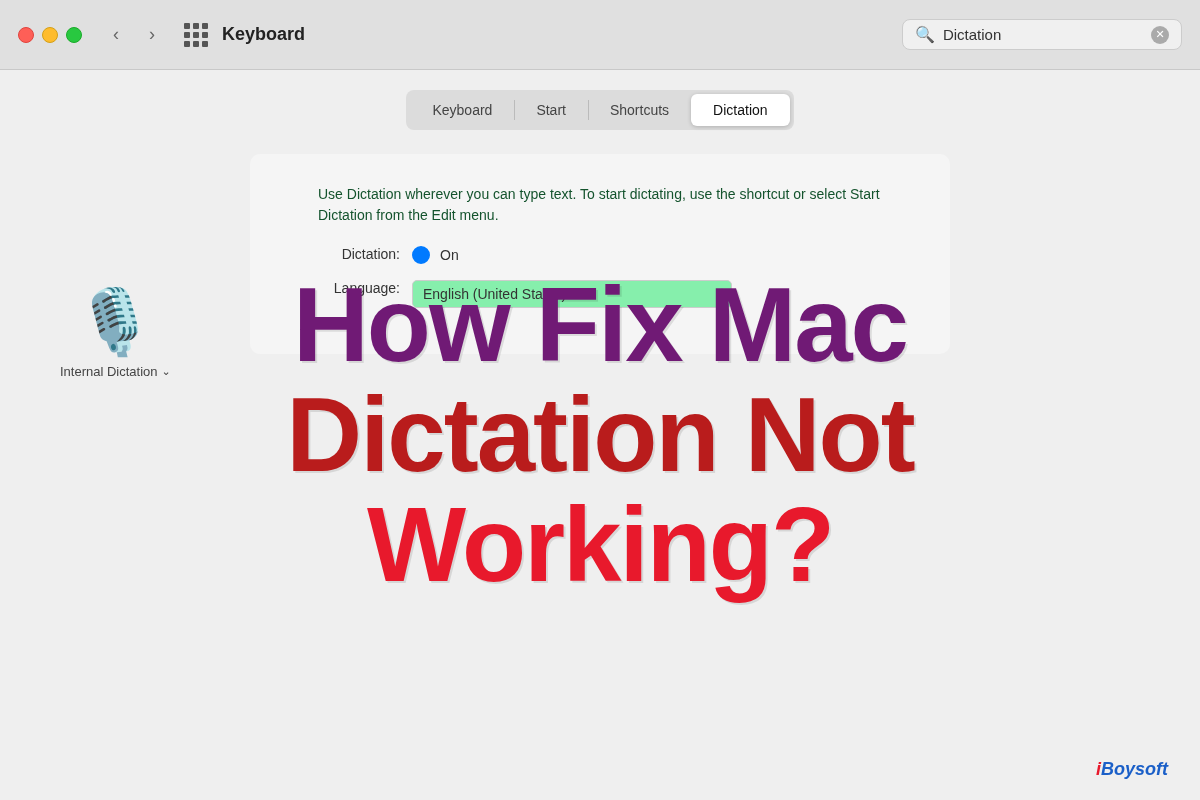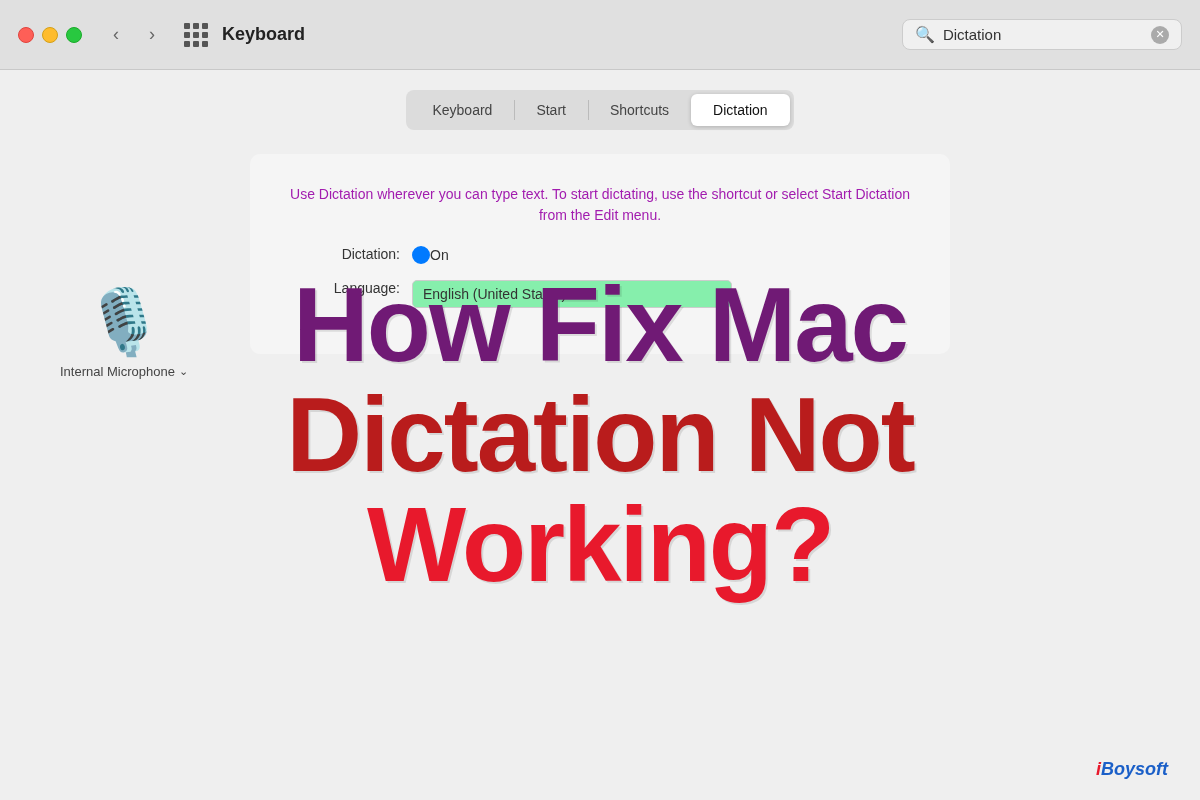"Use Dictation wherever you can" .description-text { color: #a21caf -> #14532d; margin-left: none -> 28px; text-align: center -> left }
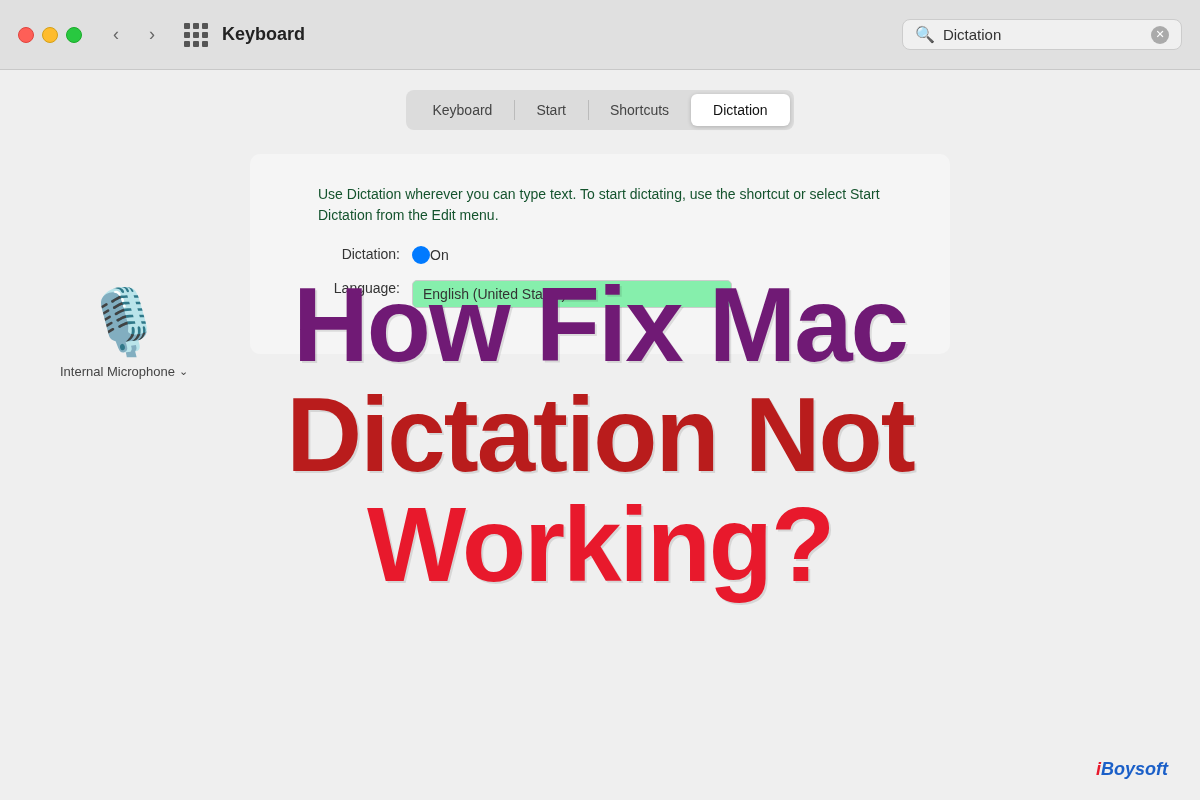"On" .toggle-area { gap: none -> 10px }
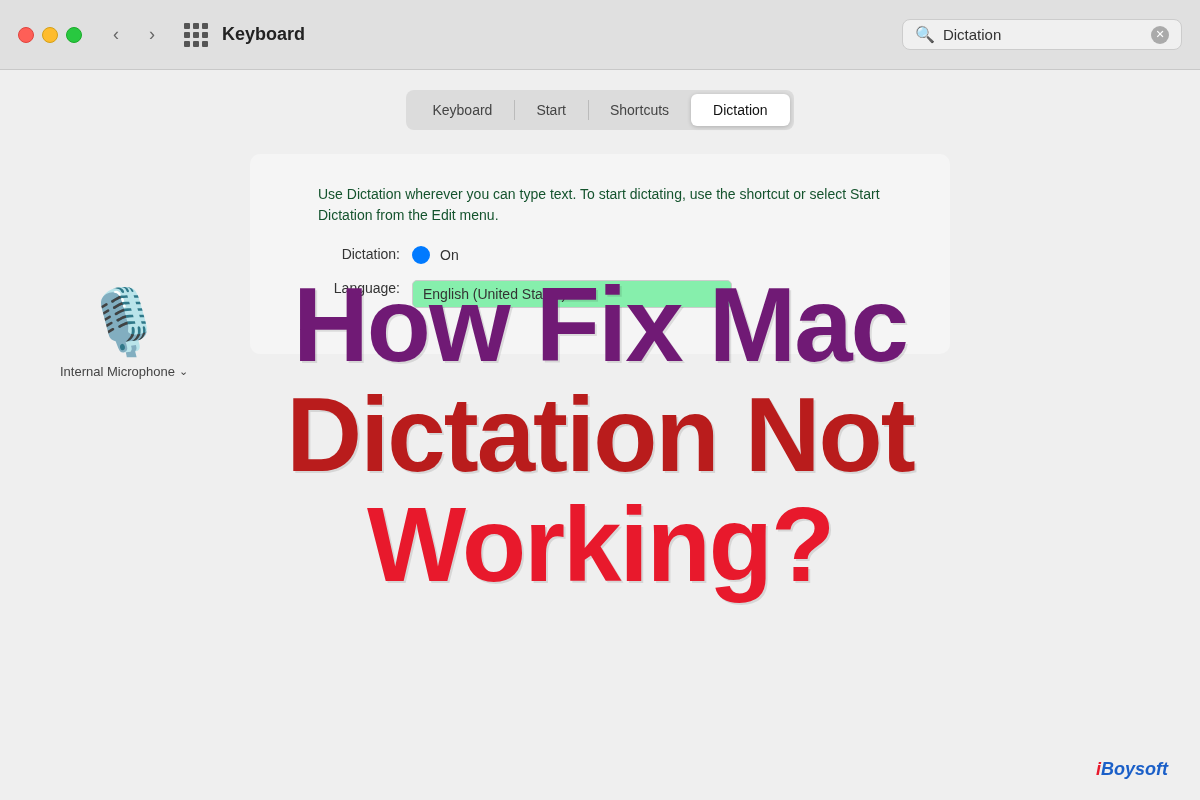"Internal Microphone" span { text: Microphone -> Dictation }
